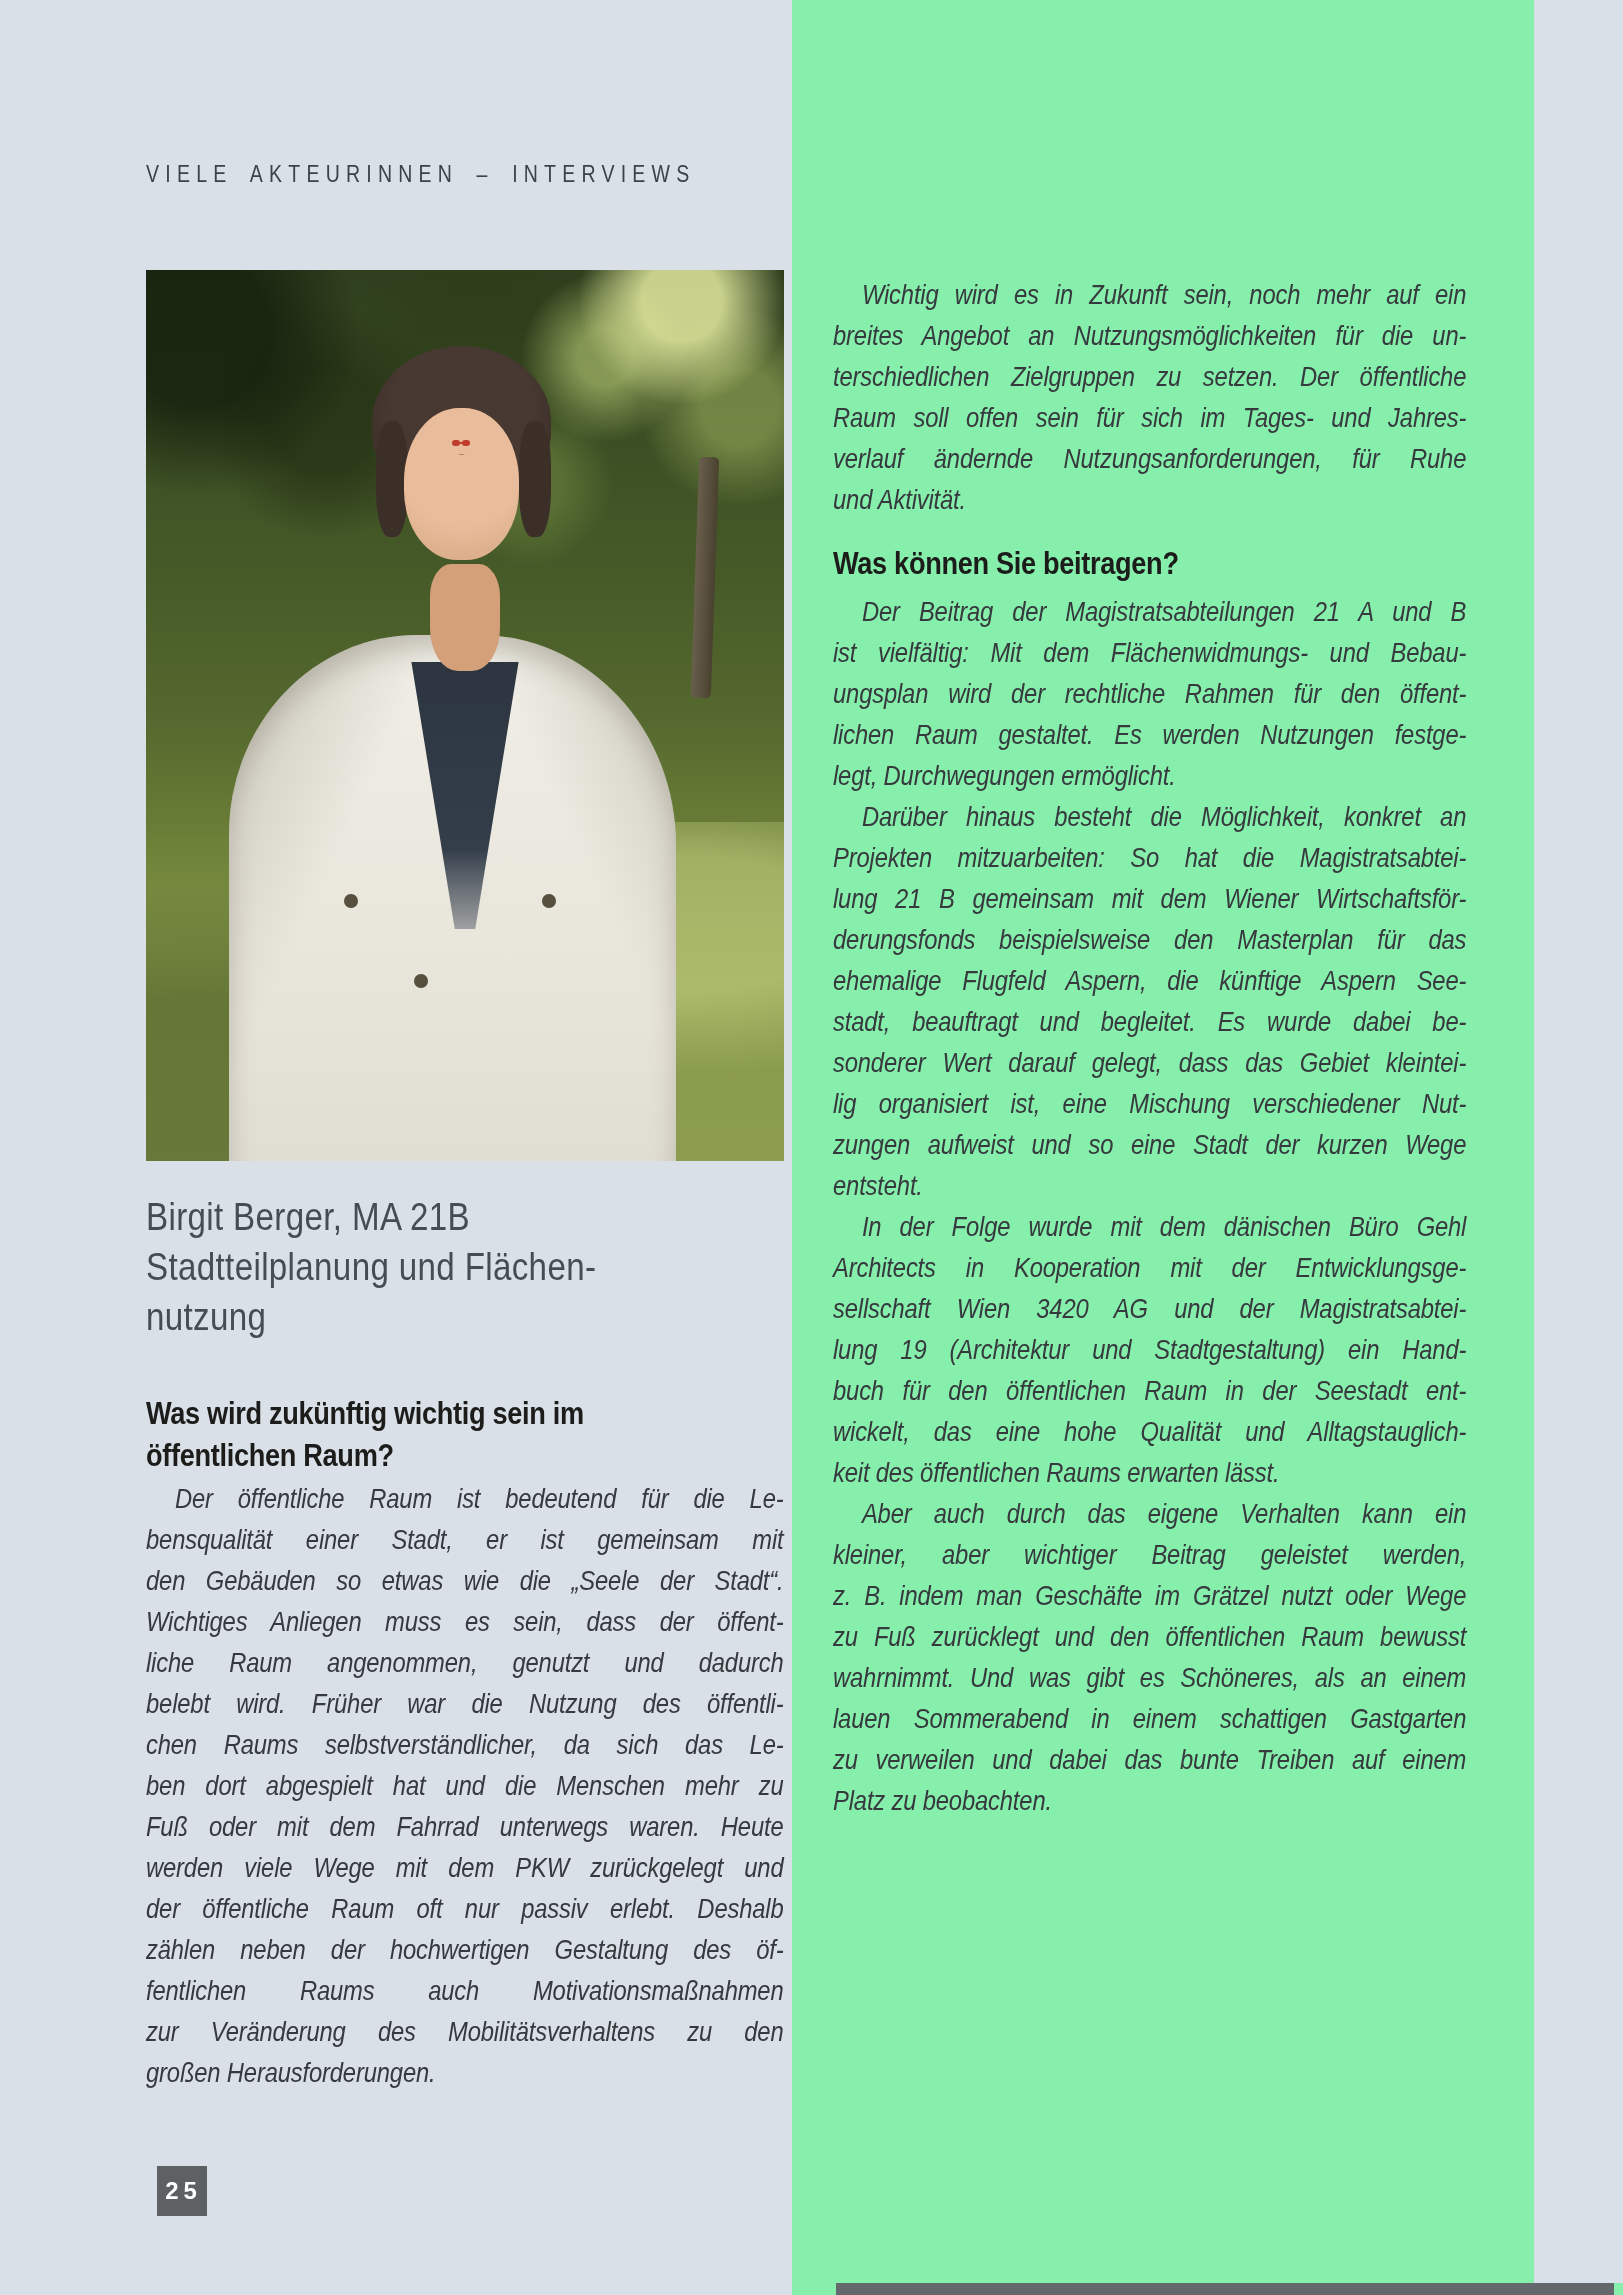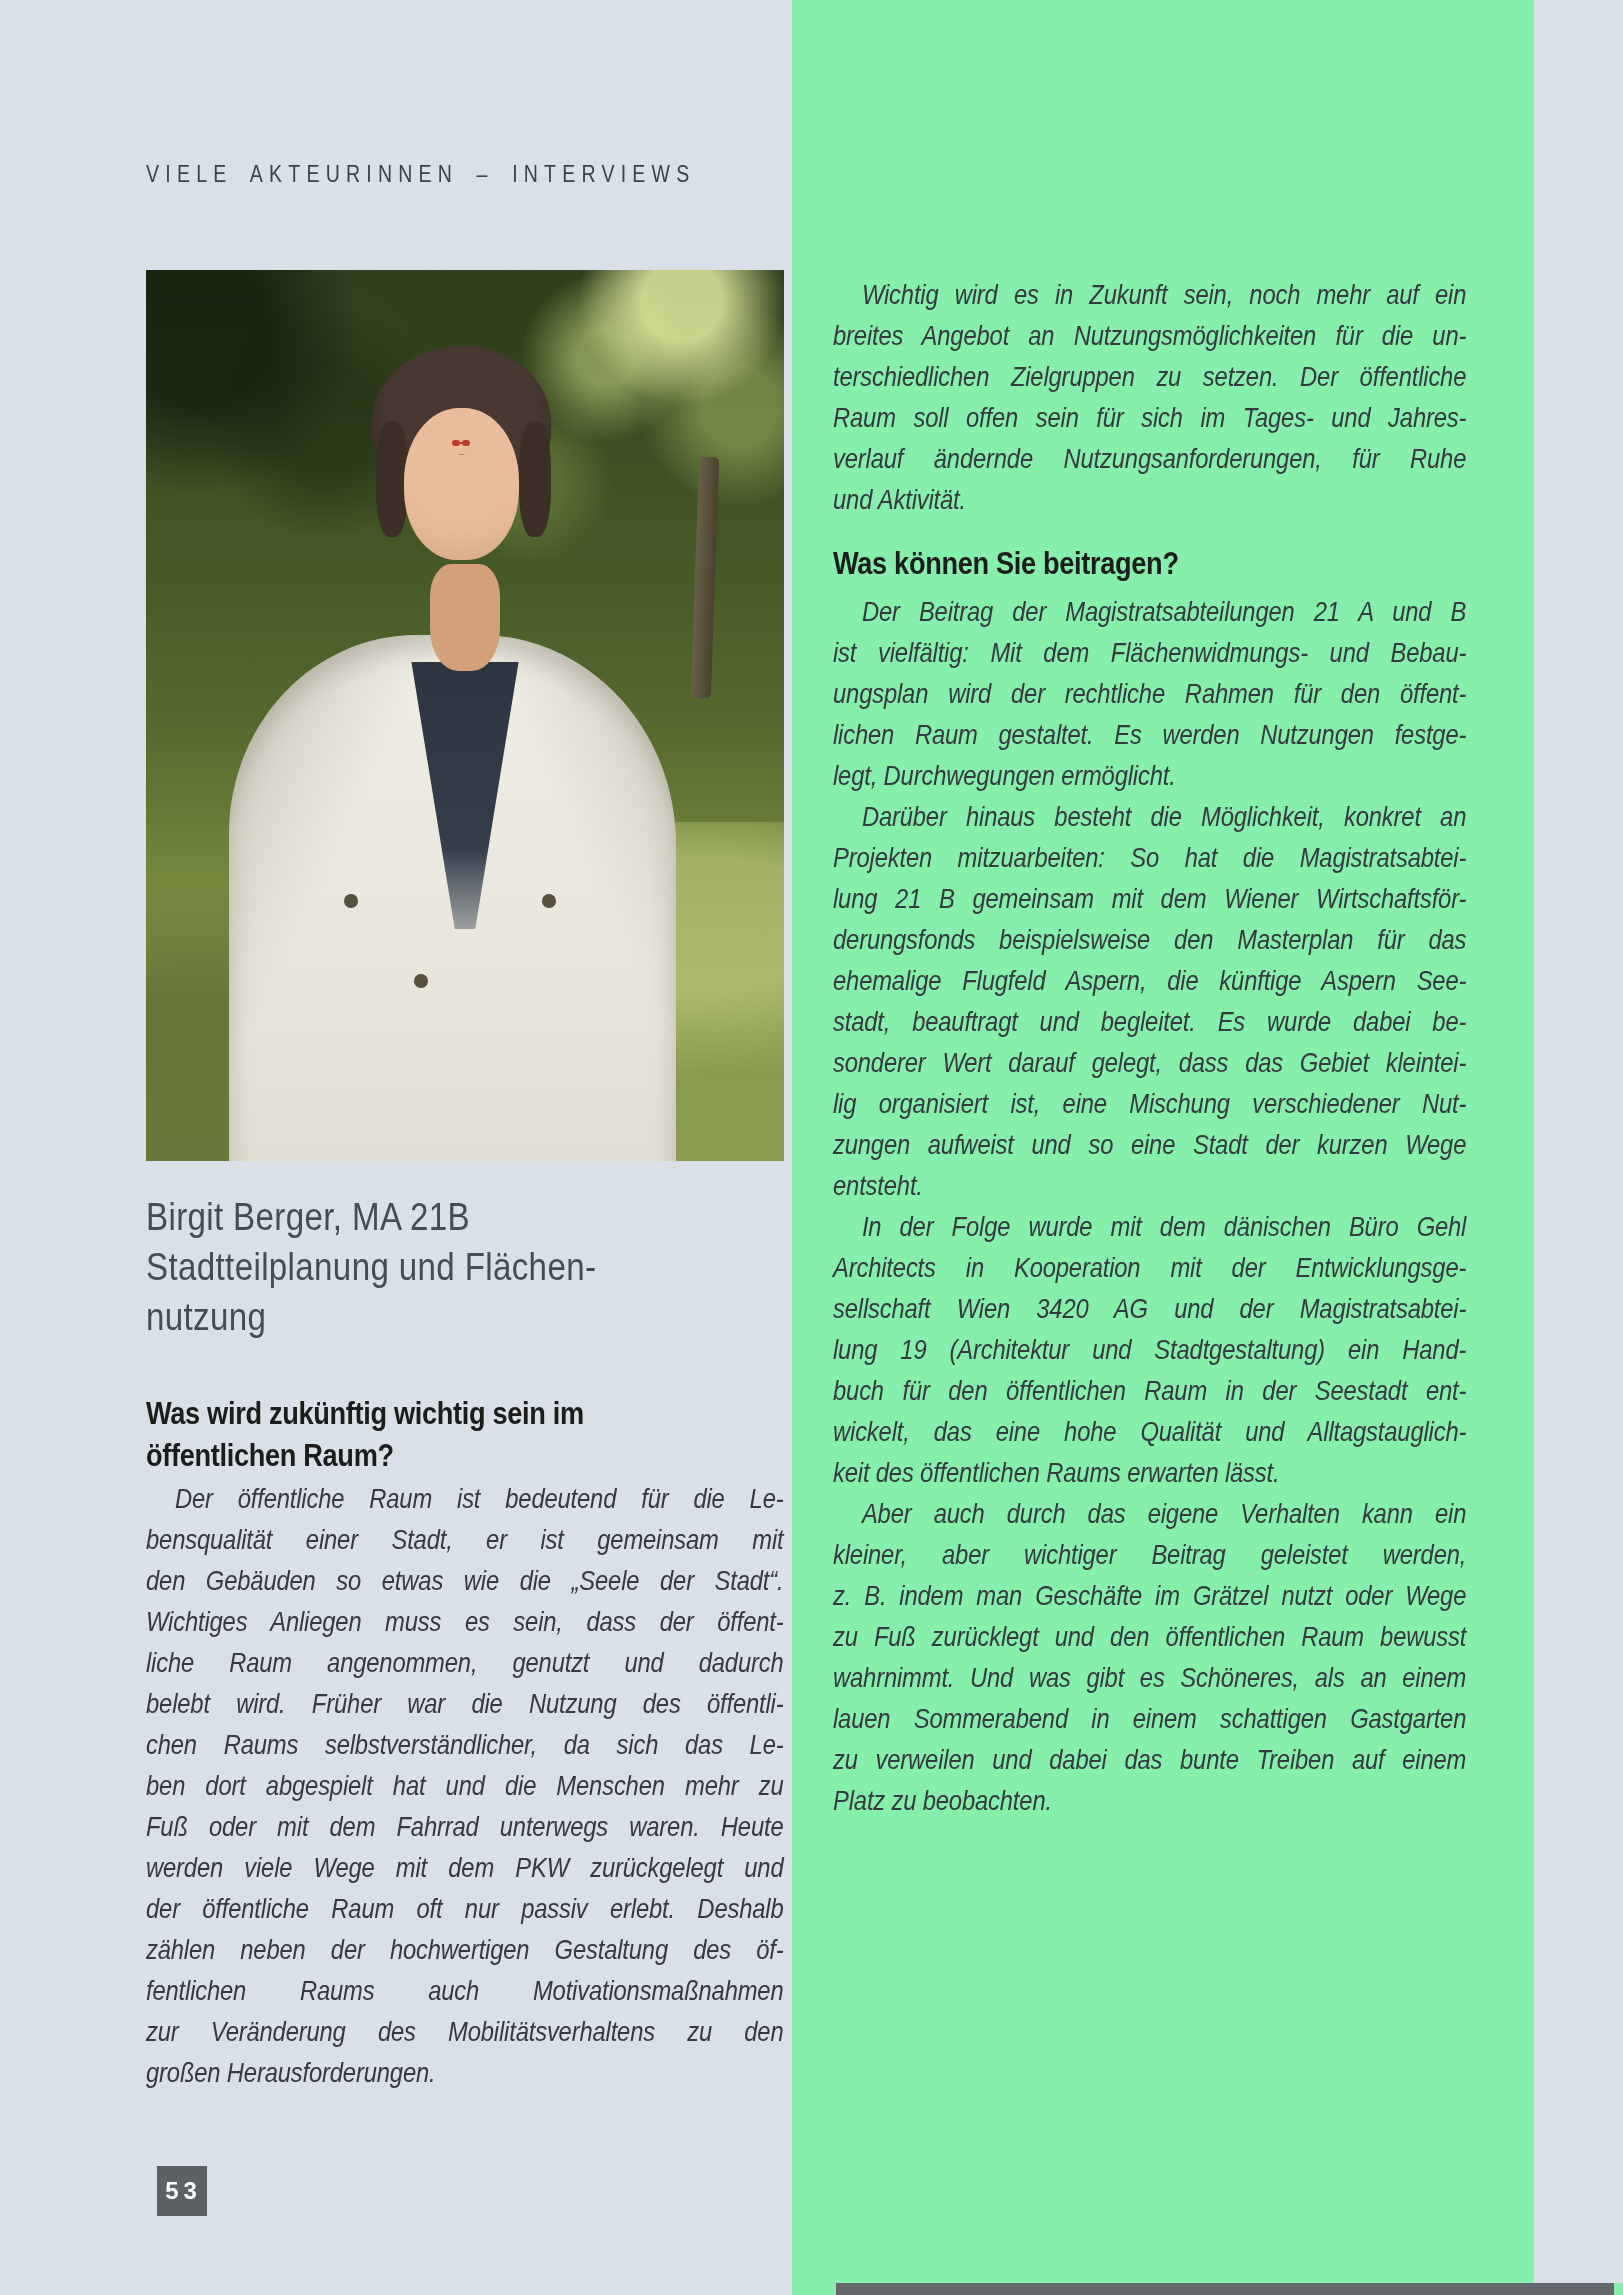"53" div.page-number { text: 53 -> 25 }
